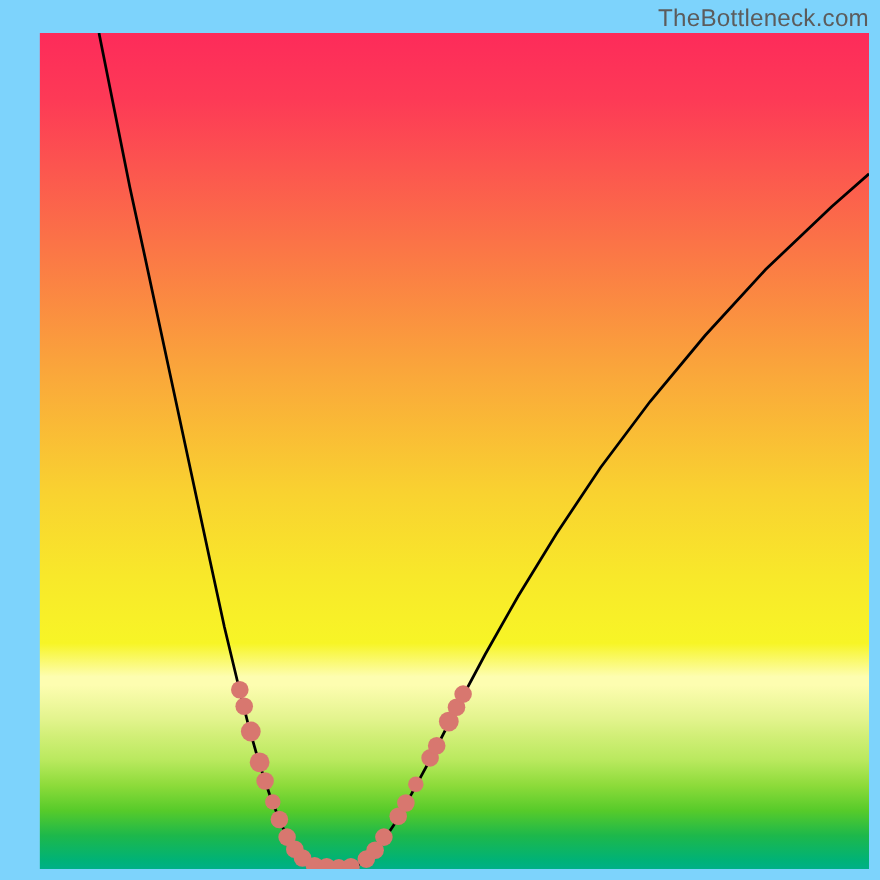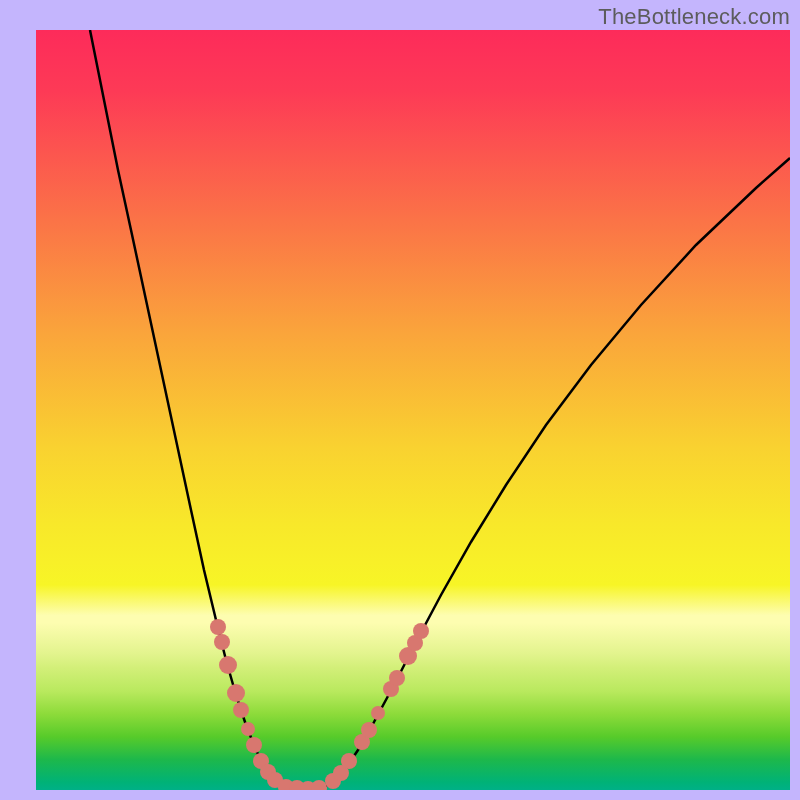"TheBottleneck.com" .frame { background: #c4b5fd -> #7dd3fc }
